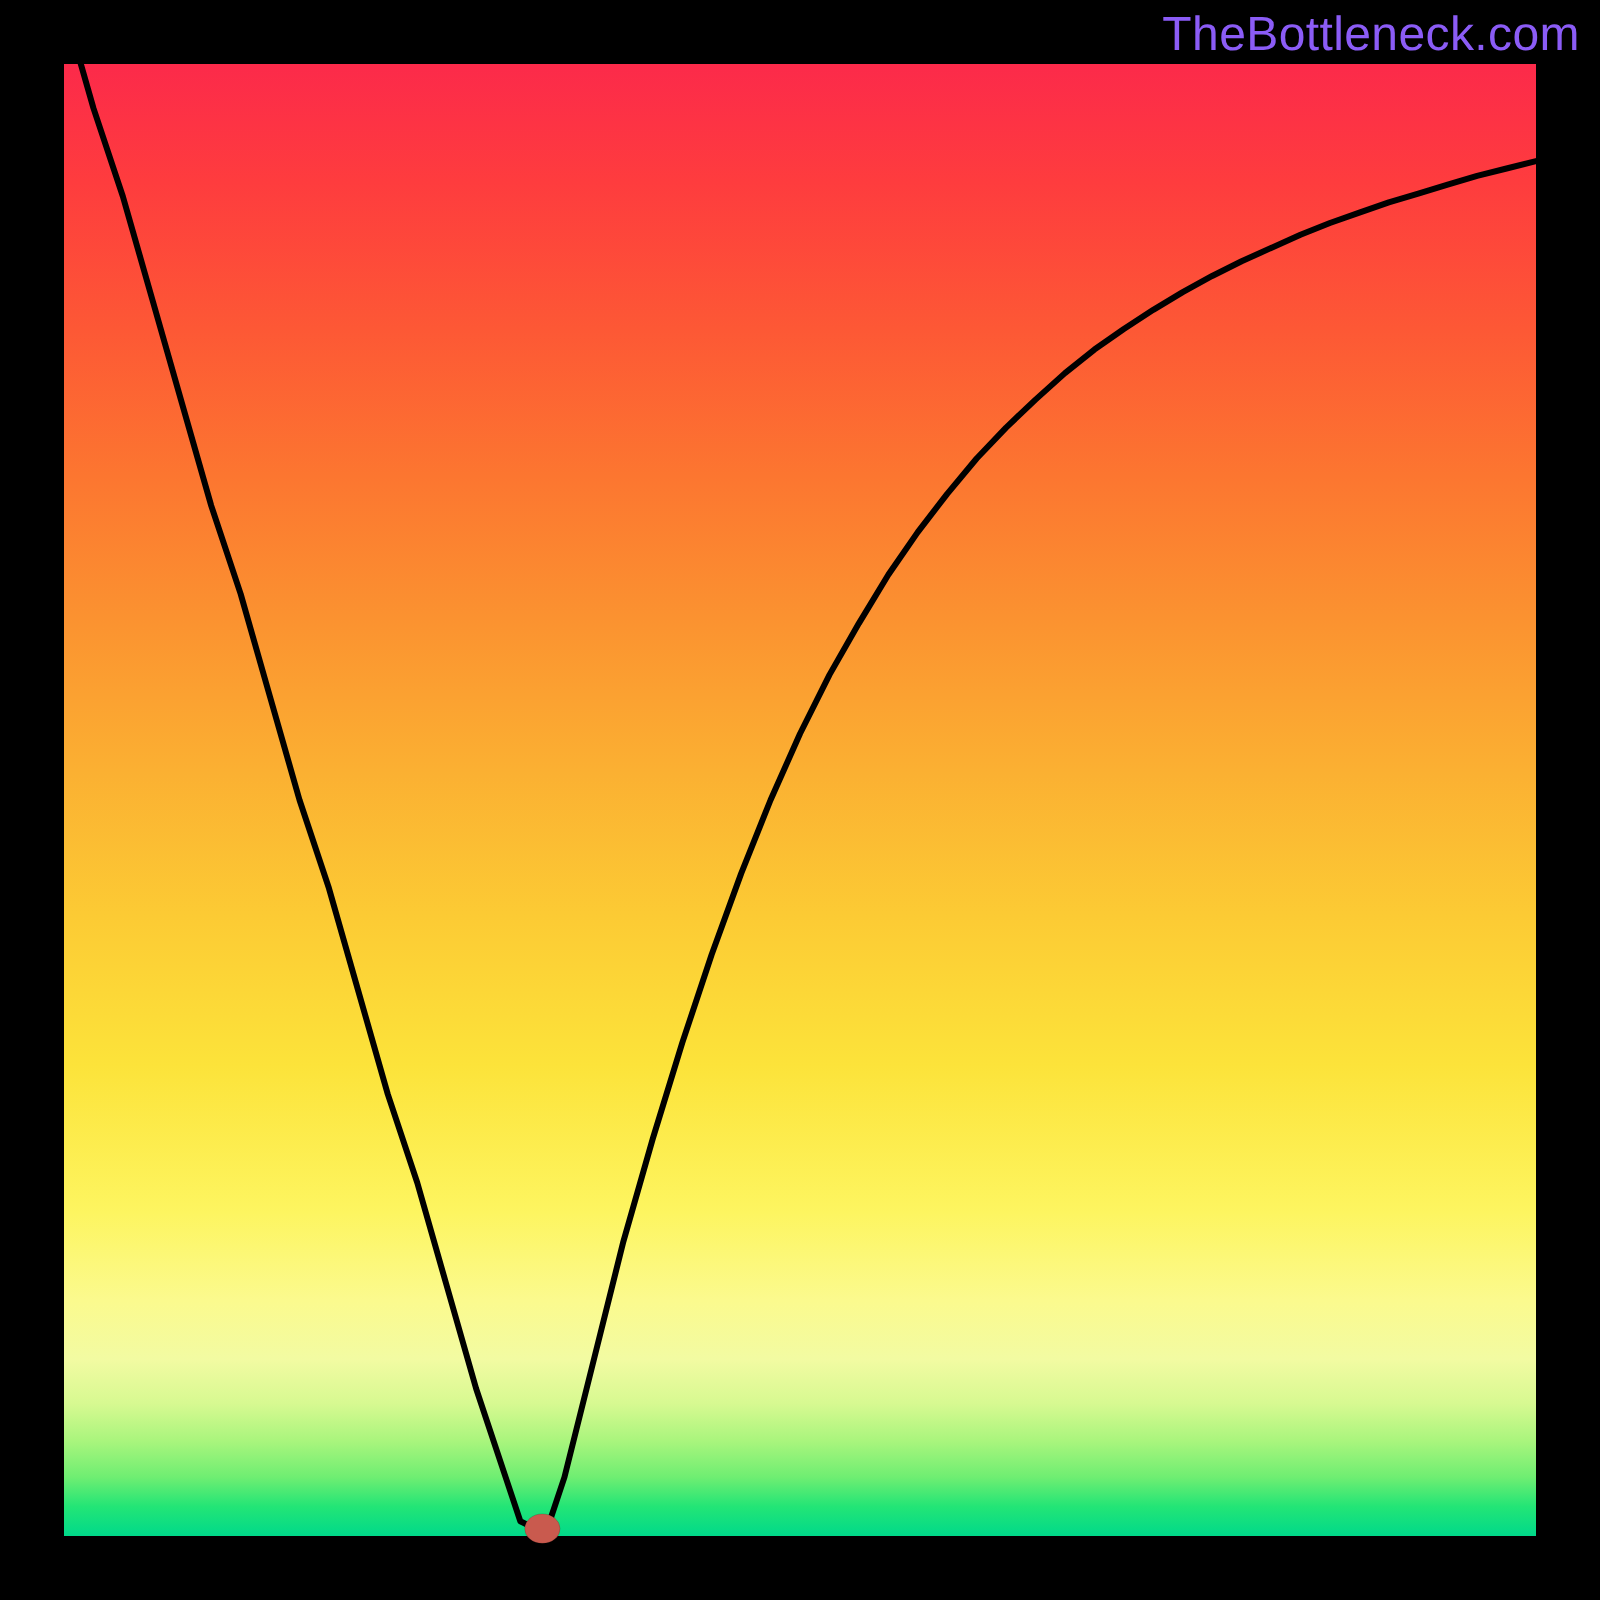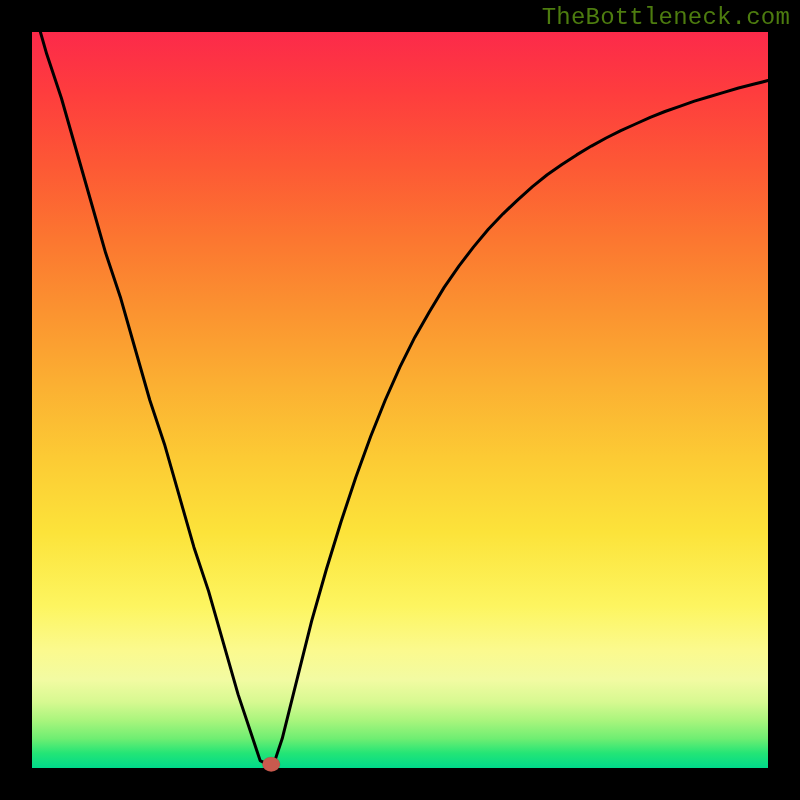"TheBottleneck.com" .watermark { color: #4d7c0f -> #8b5cf6; font-family: Liberation Mono, monospace -> none }
